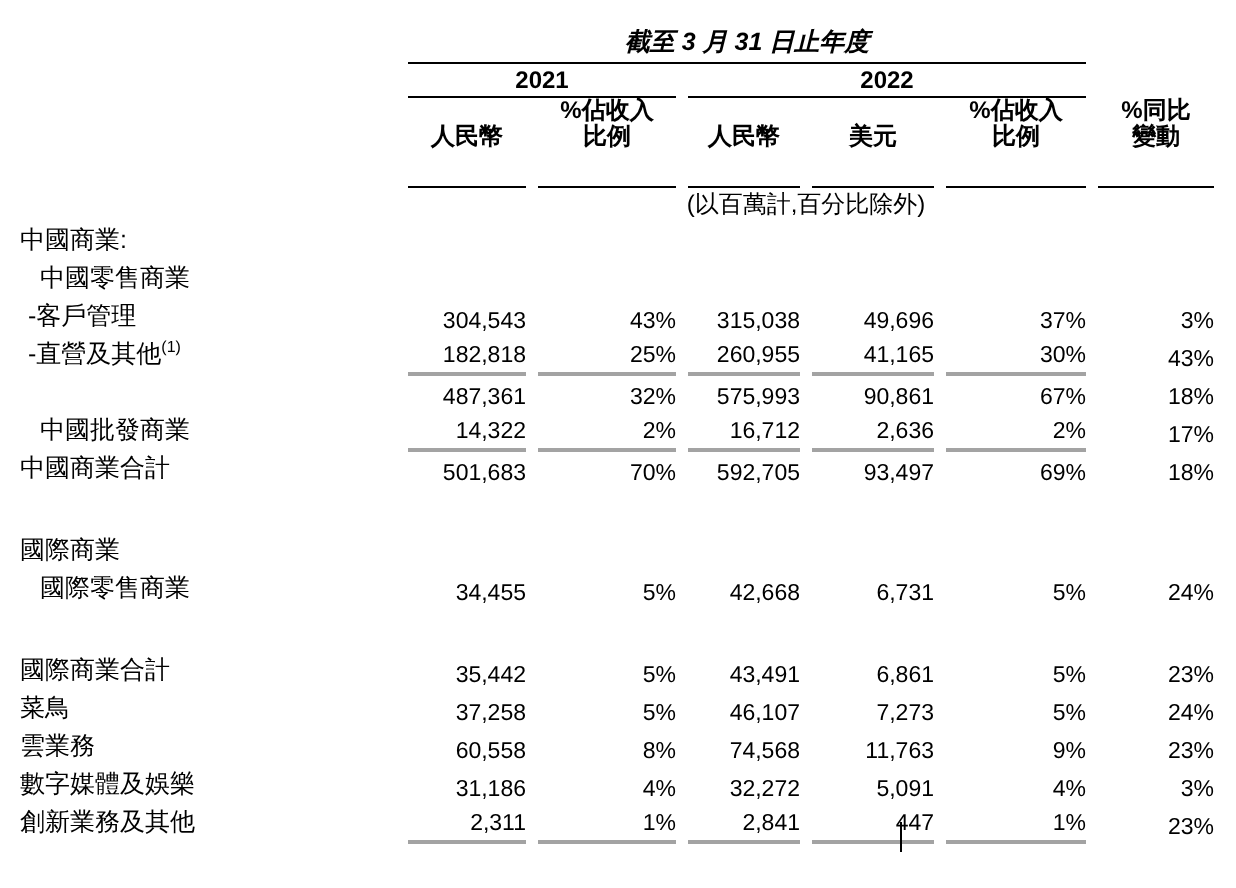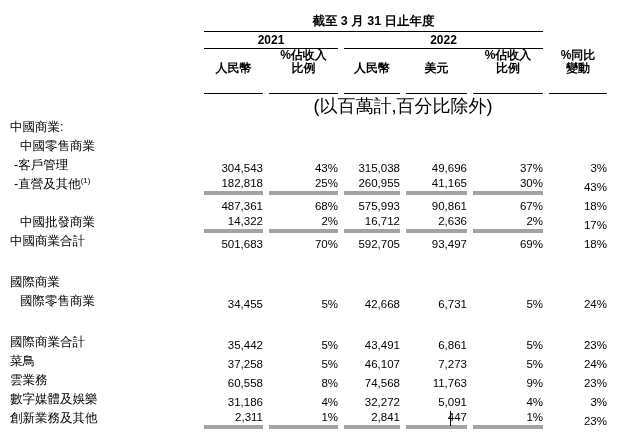"截至 3 月 31 日止年度" tr.title-row td { font-style: none -> italic }
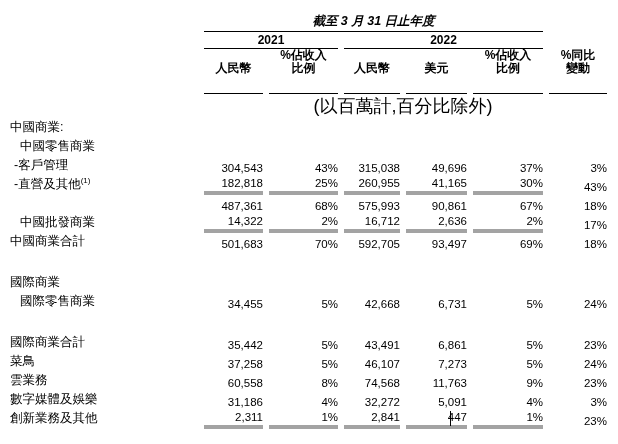"(以百萬計,百分比除外)" .note { font-size: 18px -> 12px }
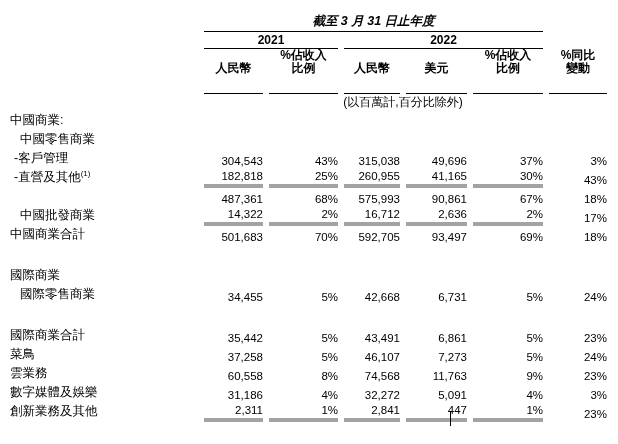"182,818" td.u .cl { border-bottom: 4px solid #a3a3a3 -> 2px solid #a3a3a3 }
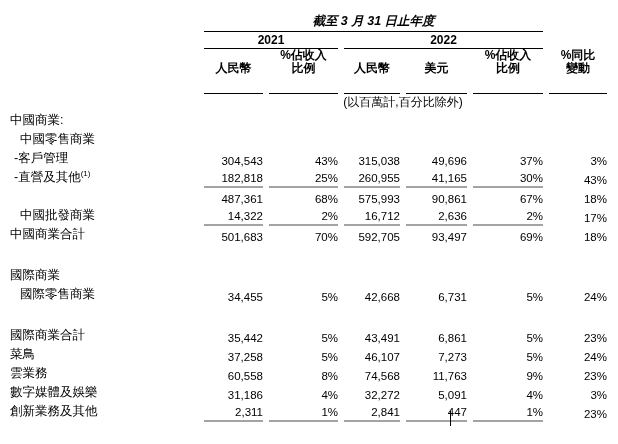"68%" div.cl { text: 68% -> 32% }
